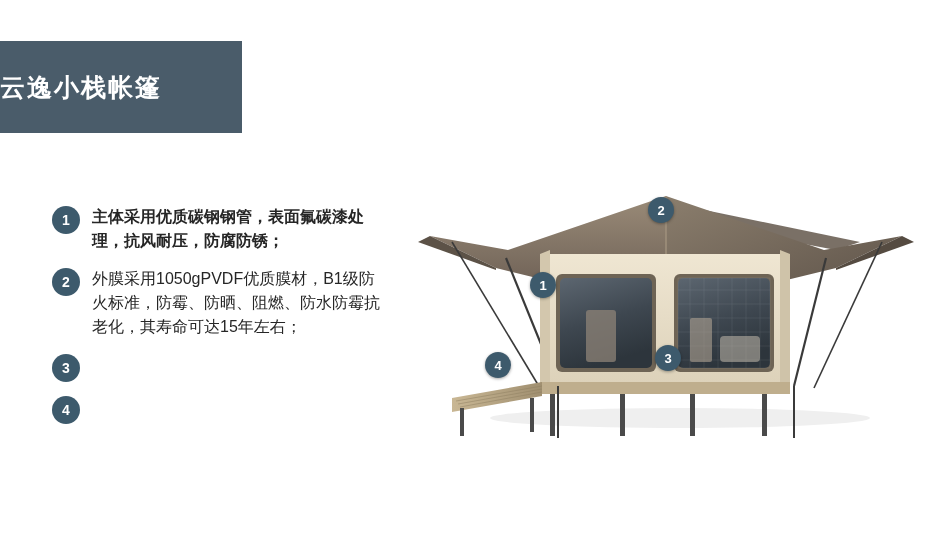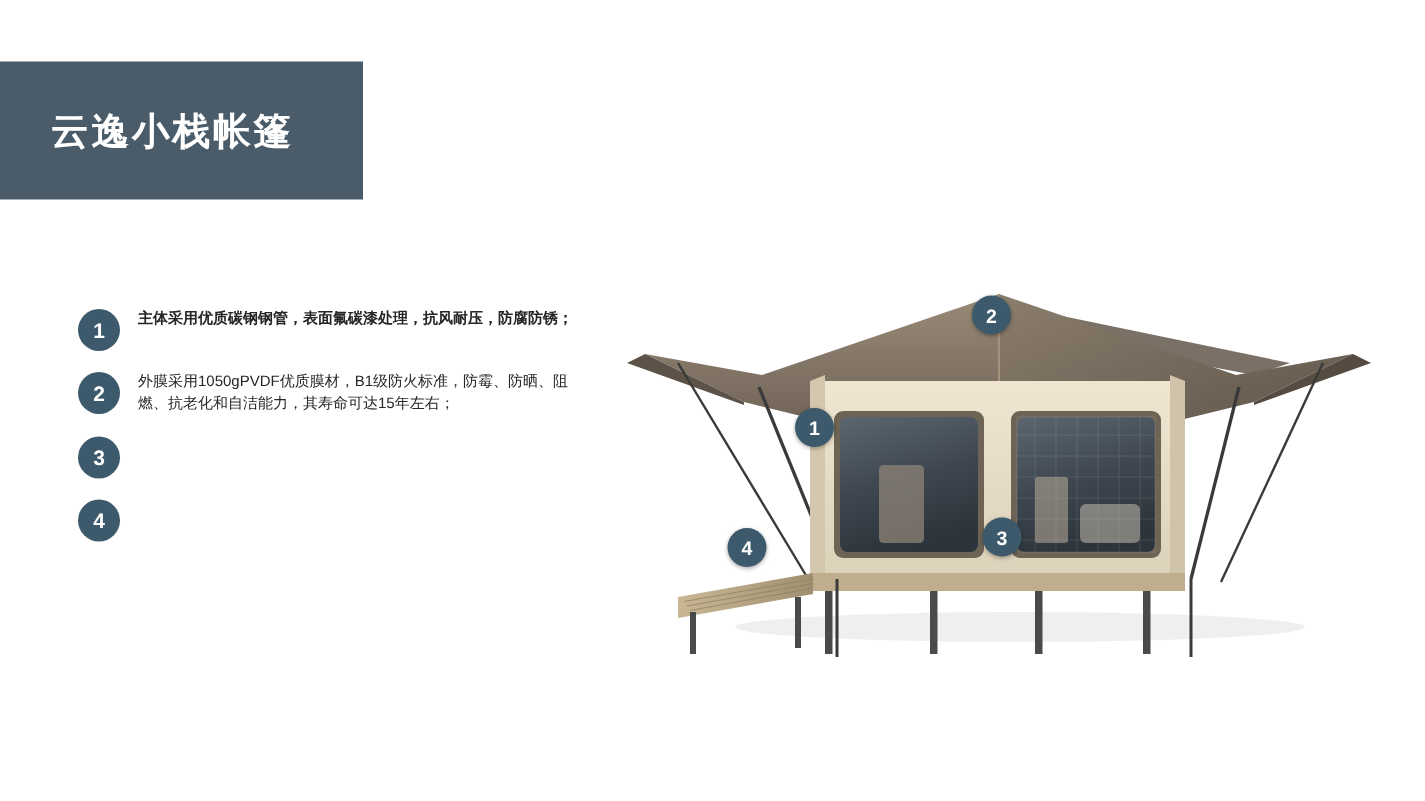"云逸小栈帐篷" .title-text { margin-left: 34px -> none }
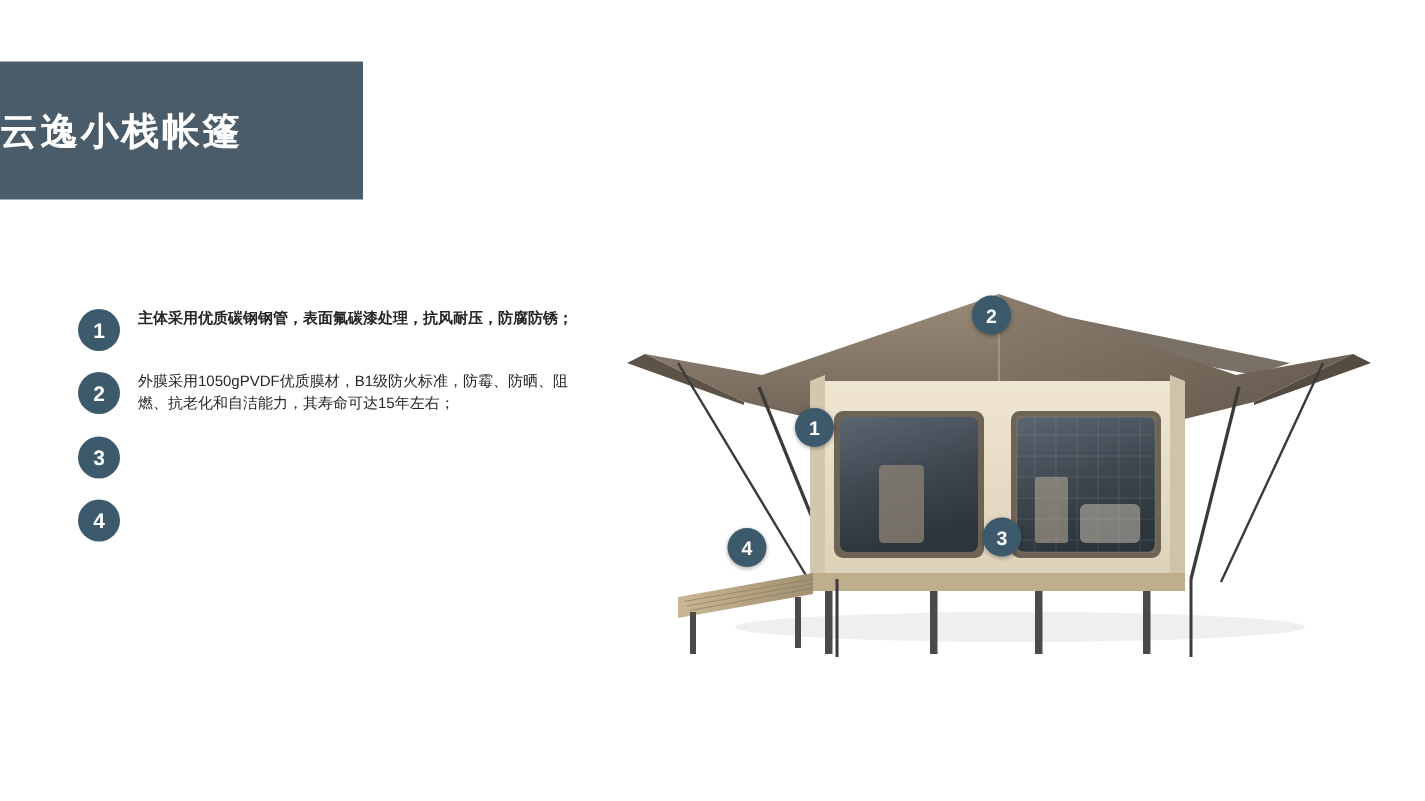"主体采用优质碳钢钢管，表面氟碳漆处理，抗风耐压，防腐防锈；" .feature-text { font-size: 10px -> 16px }
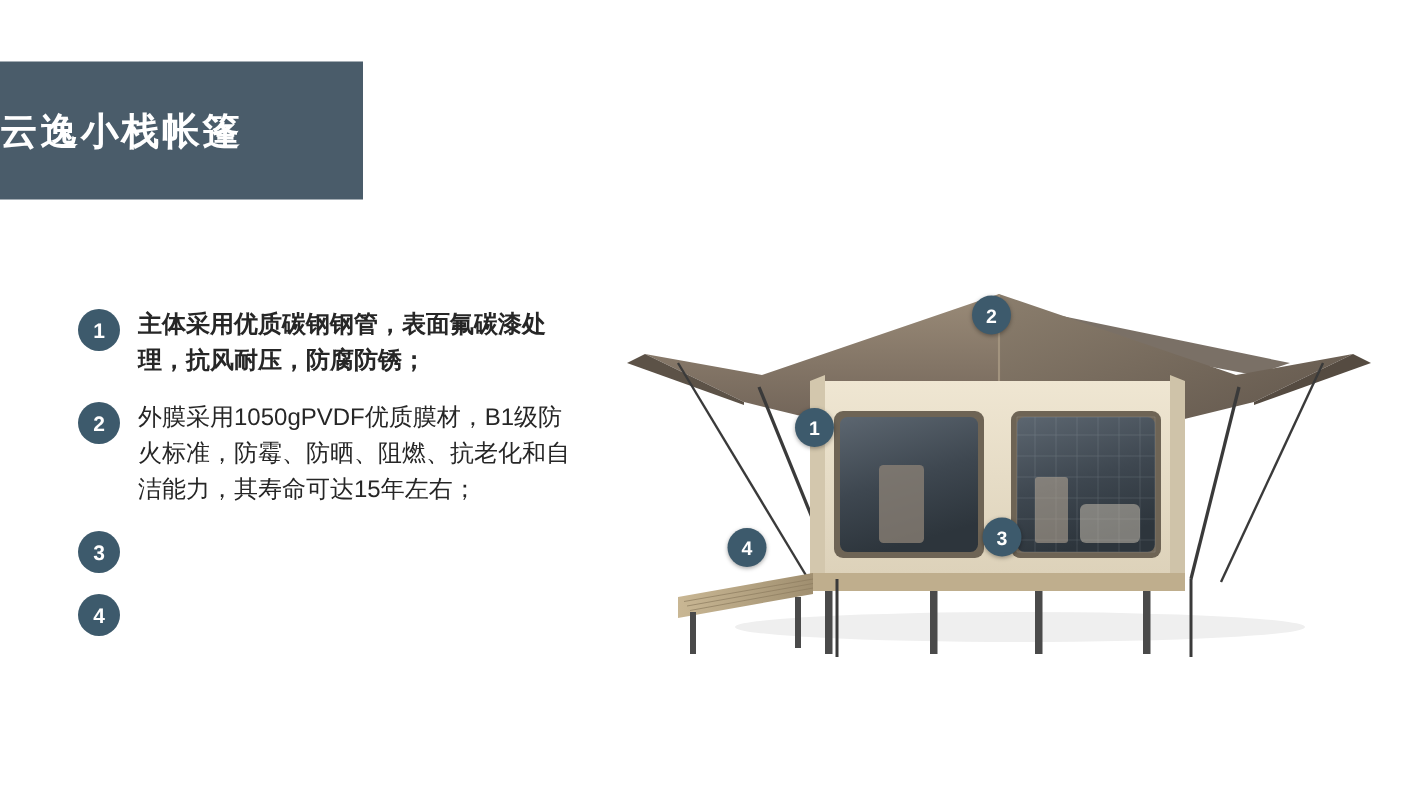"外膜采用1050gPVDF优质膜材，B1级防火标准，防霉、防晒、阻燃、抗老化和自" div.feature-text { text: 抗老化和自洁能力 -> 防水防霉抗老化 }
